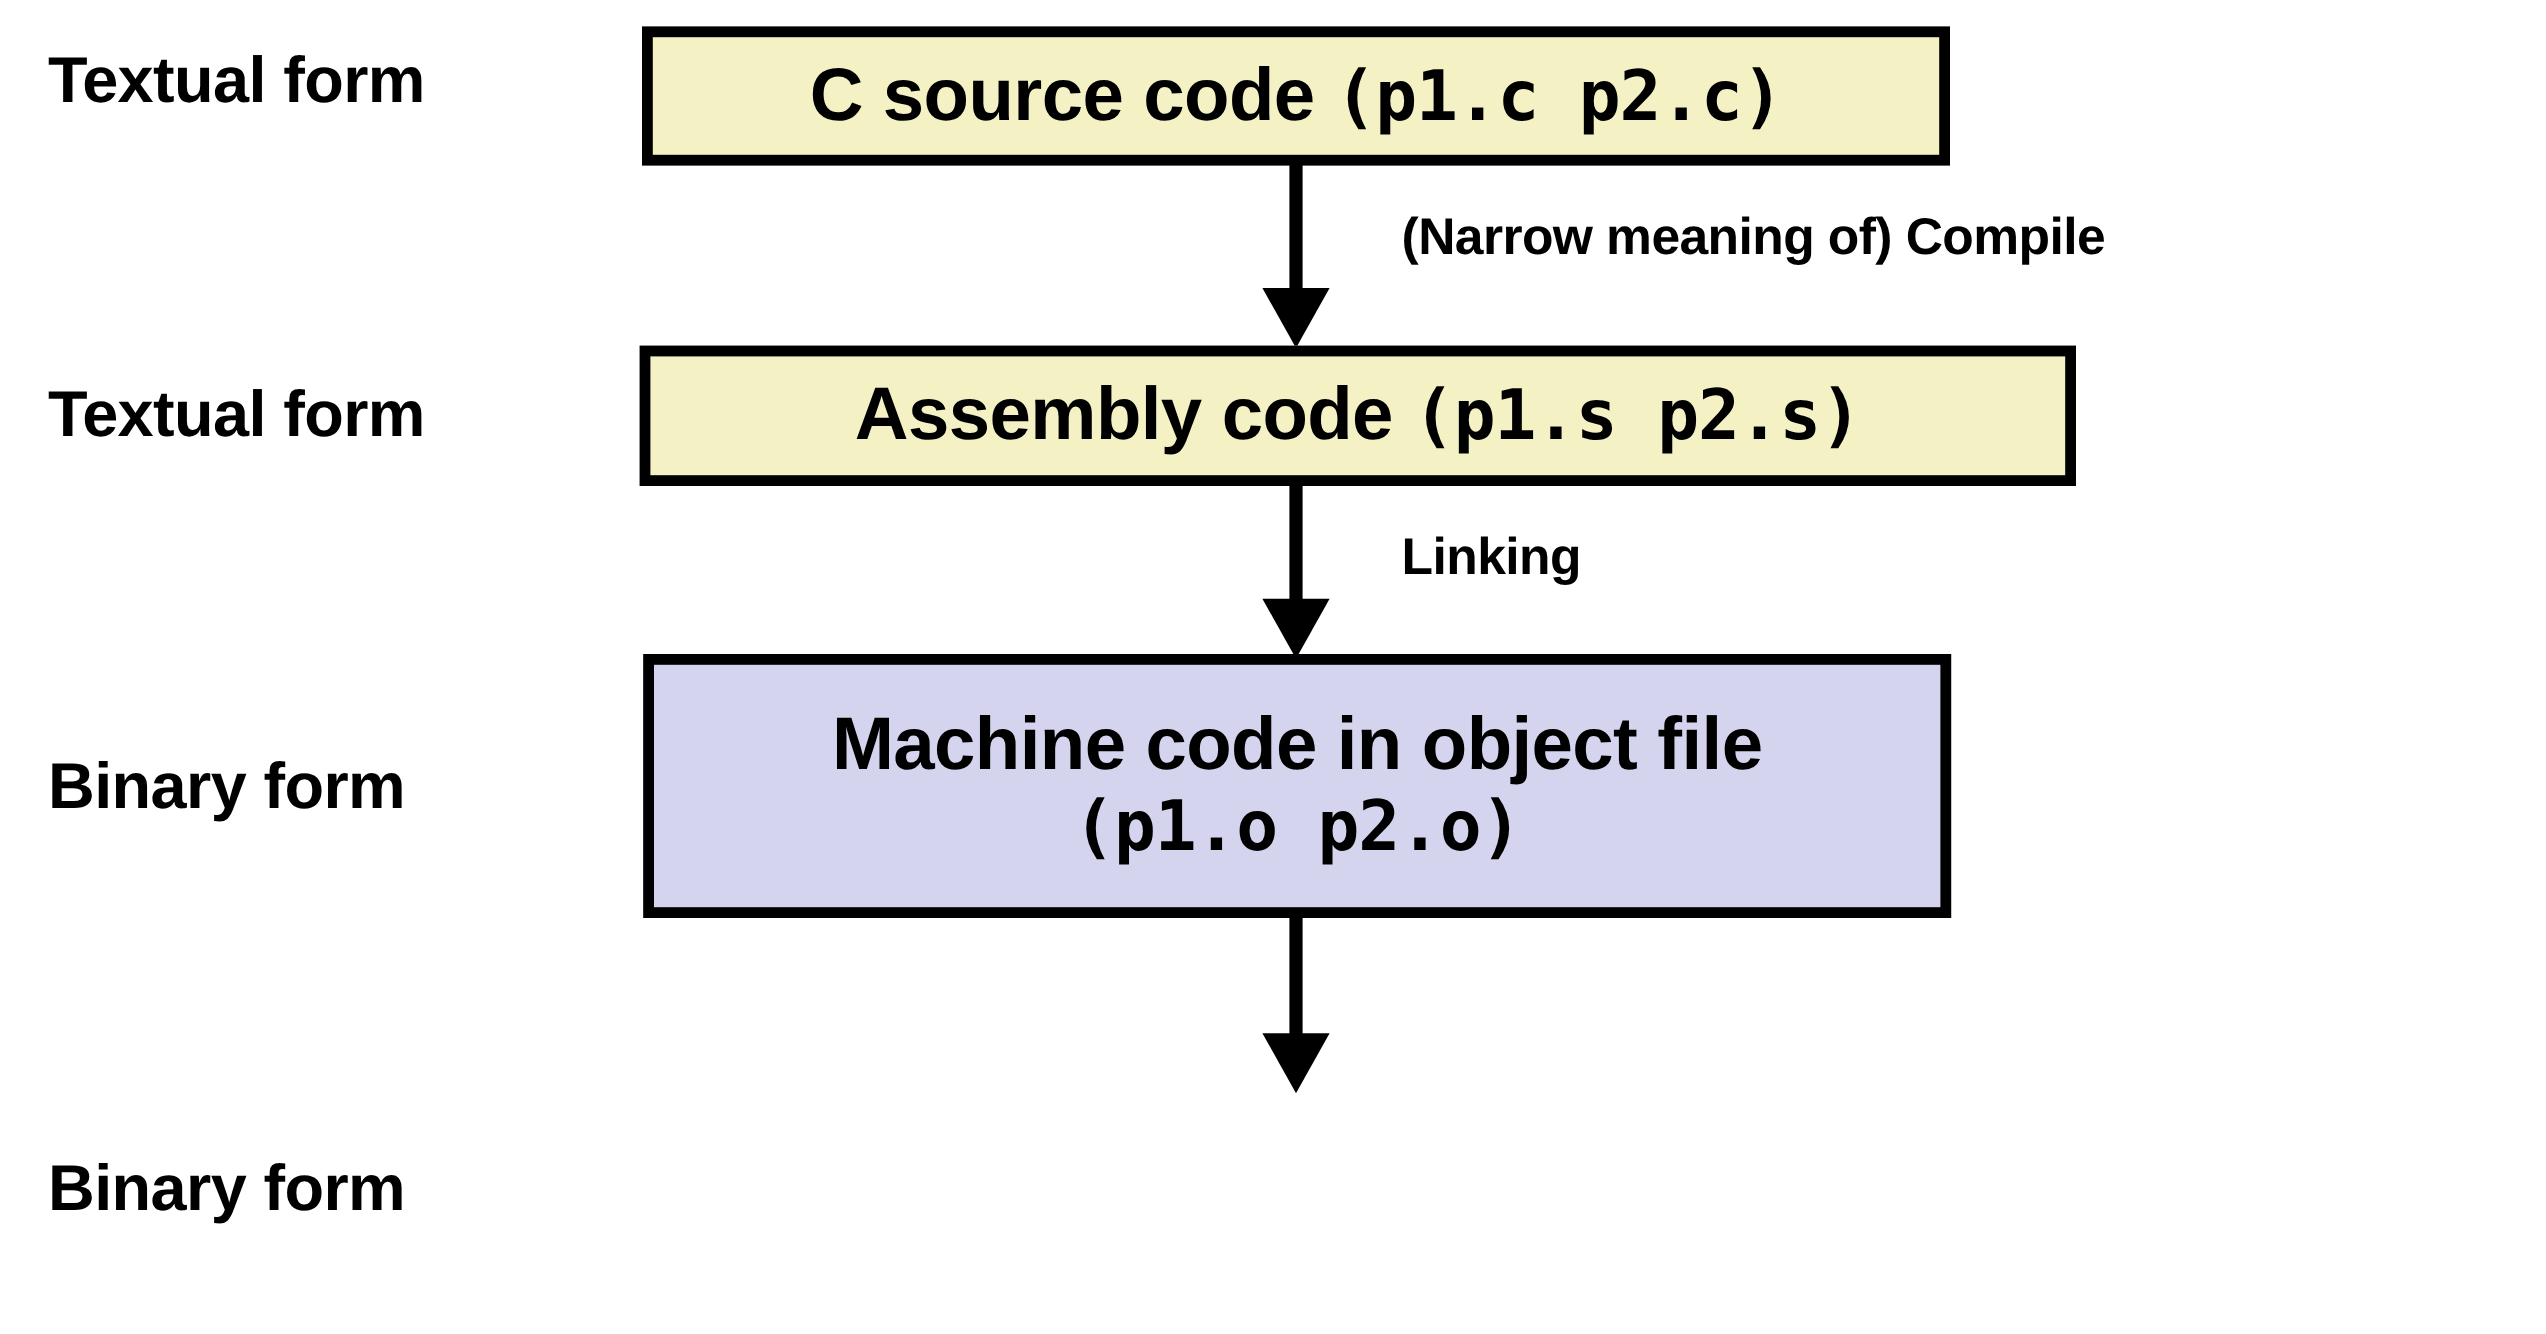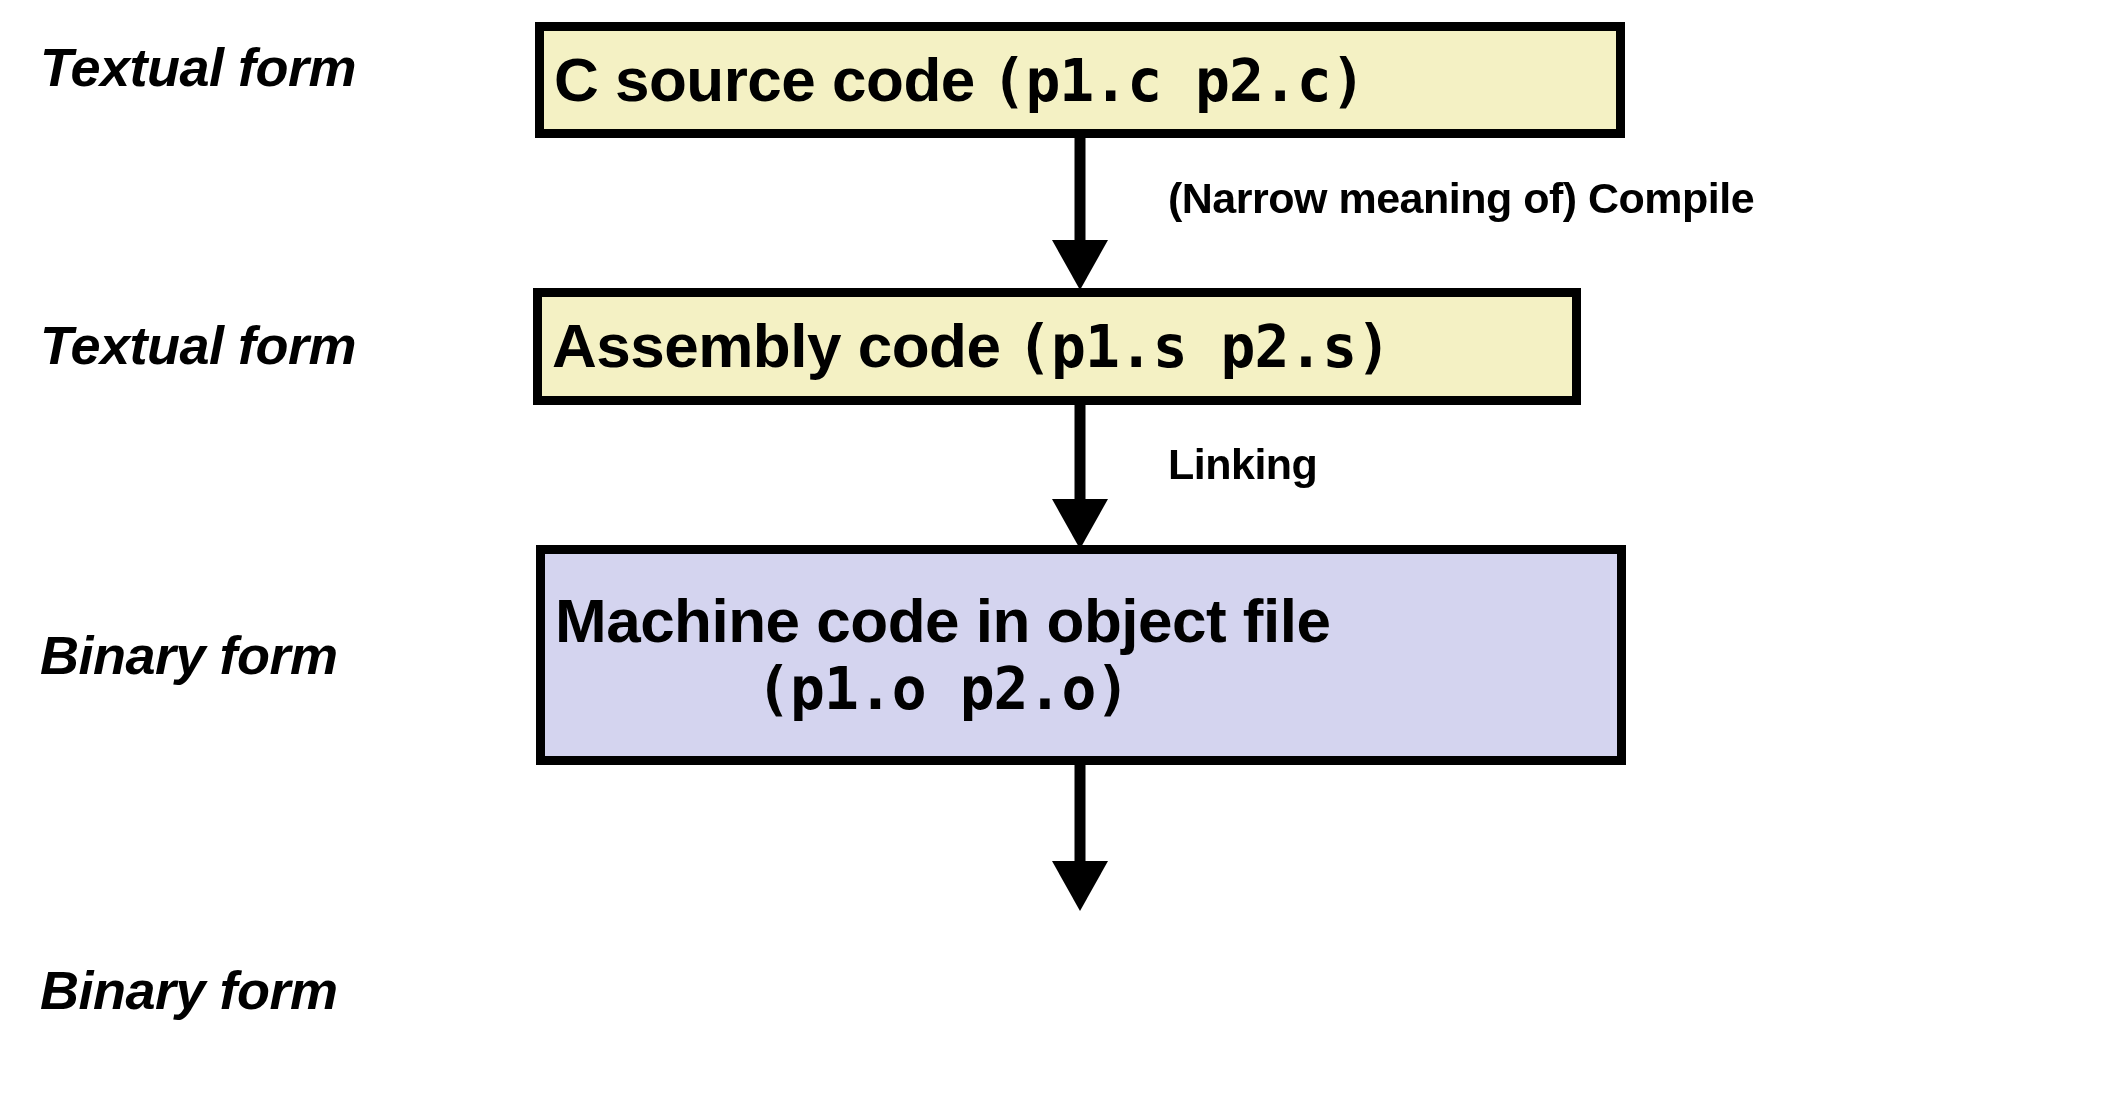"Textual form" .side-label { font-style: italic -> none }
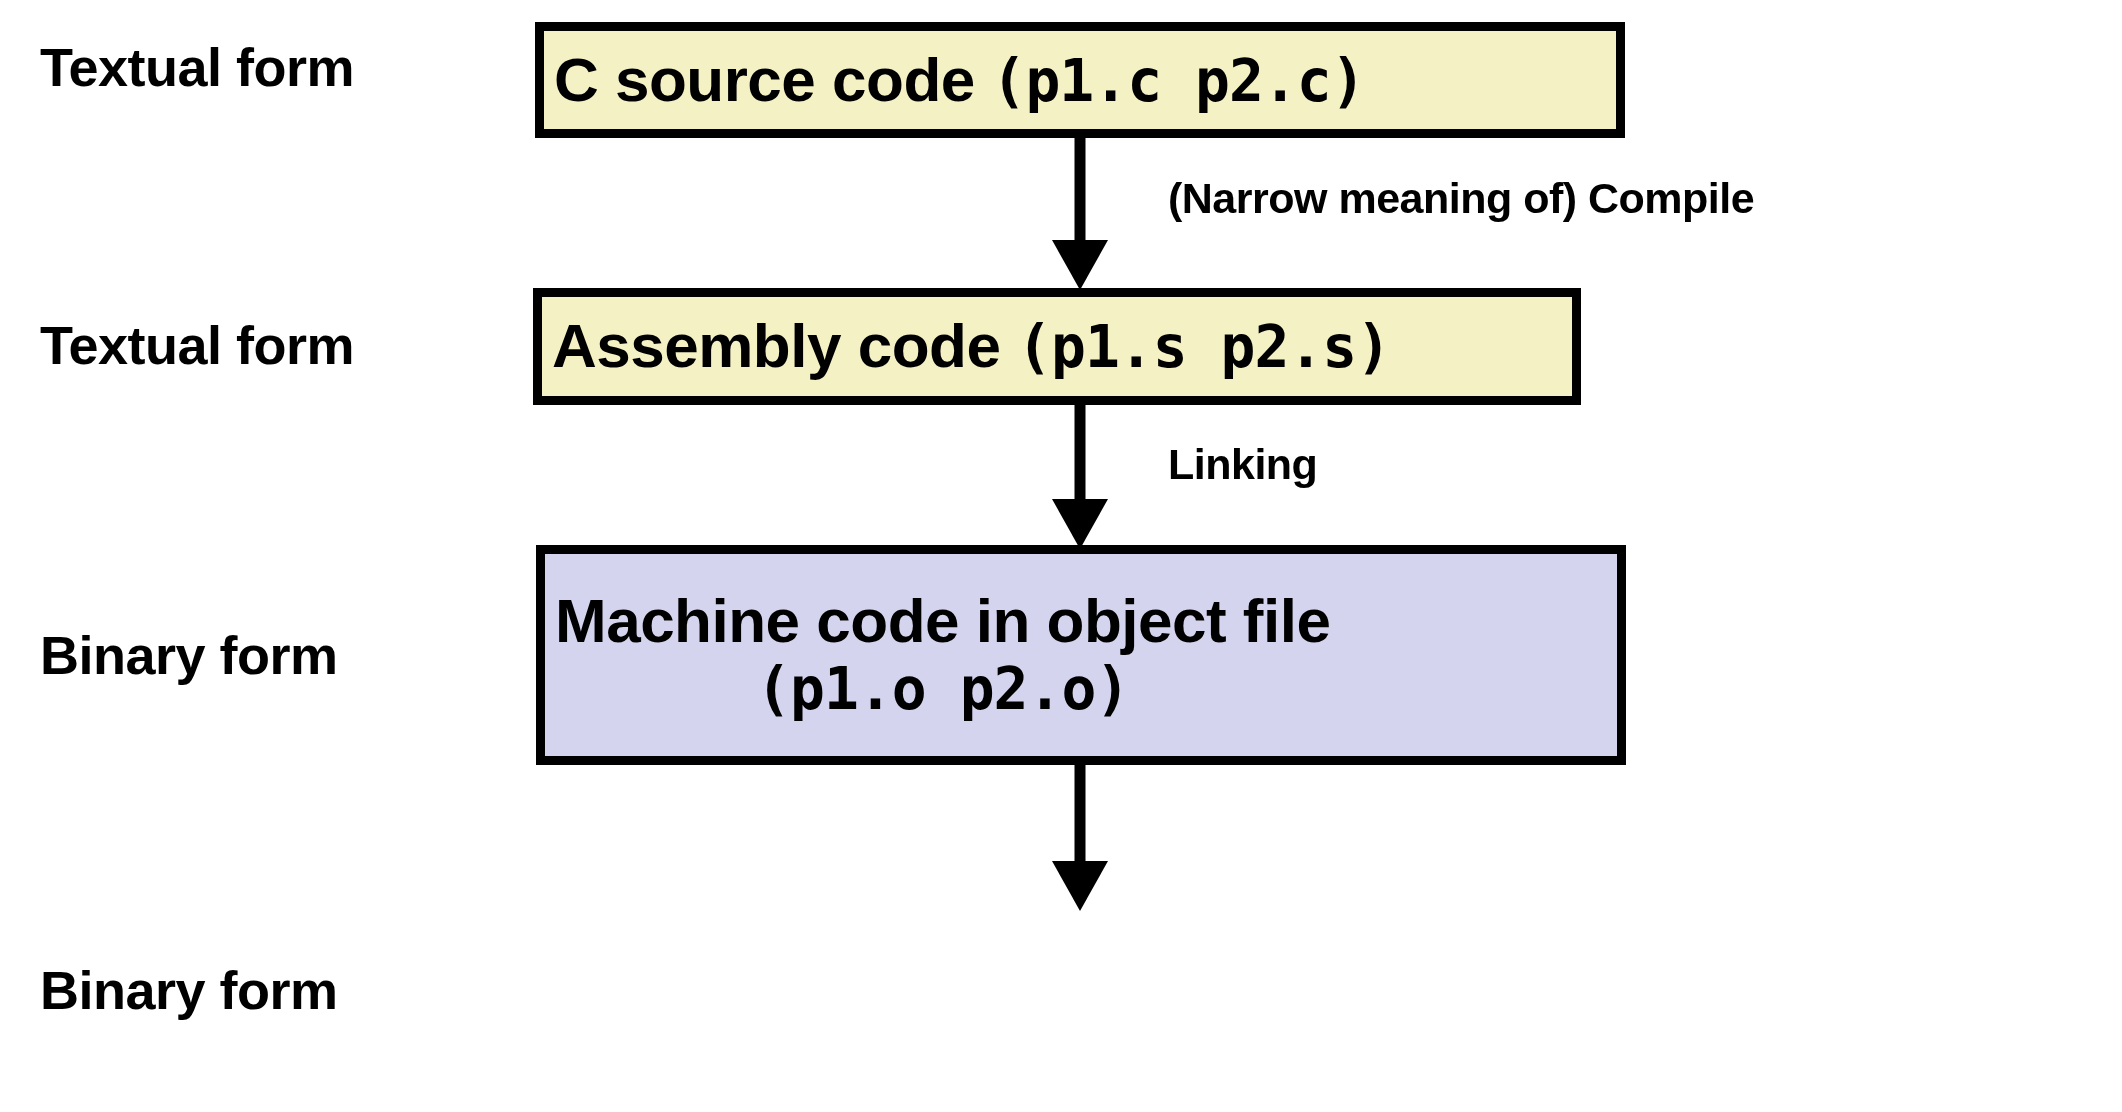"C source code (p1.c p2.c)" .node { justify-content: flex-start -> center }
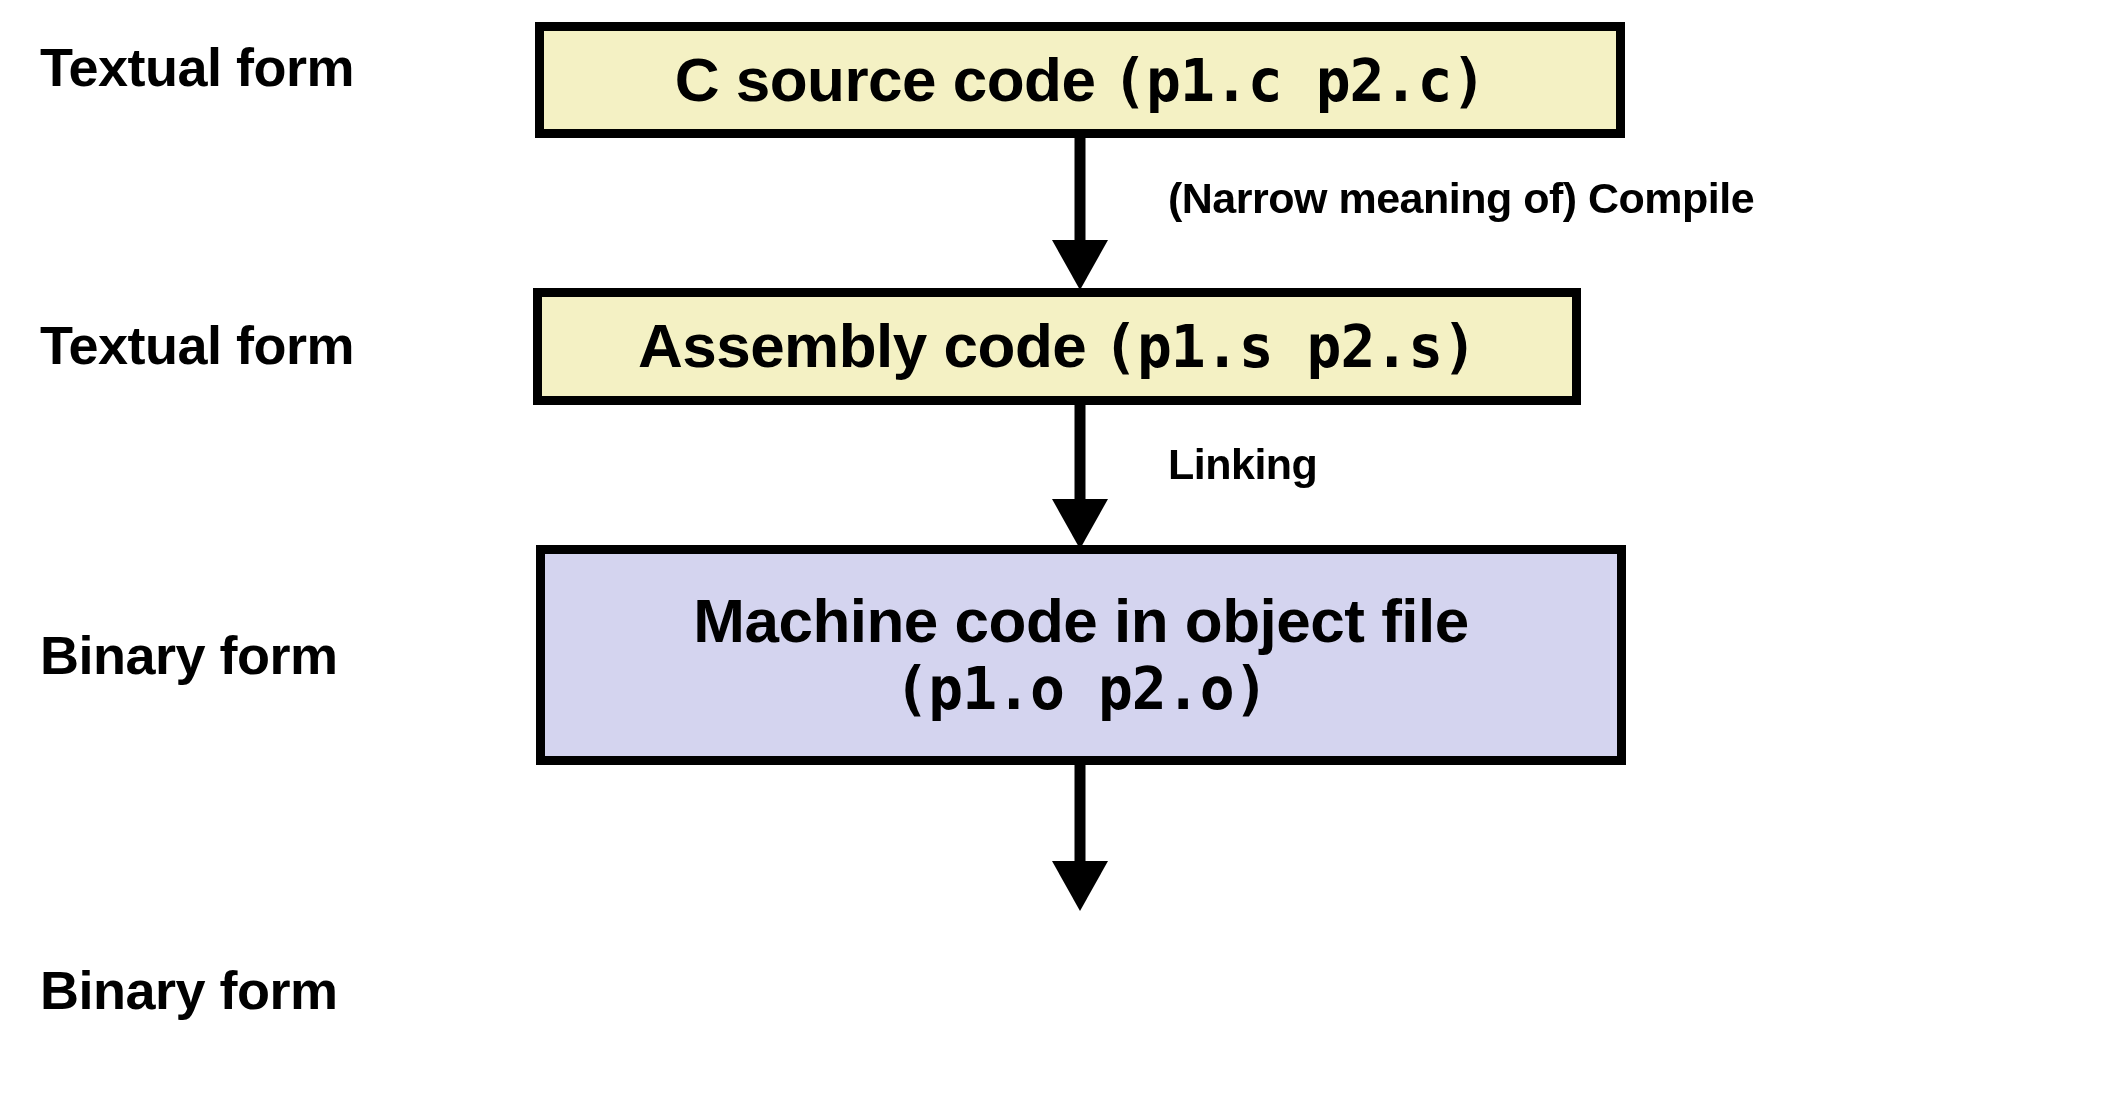"Assembly code (p1.s p2.s)" div.node { width: 1048px -> 1197px }
